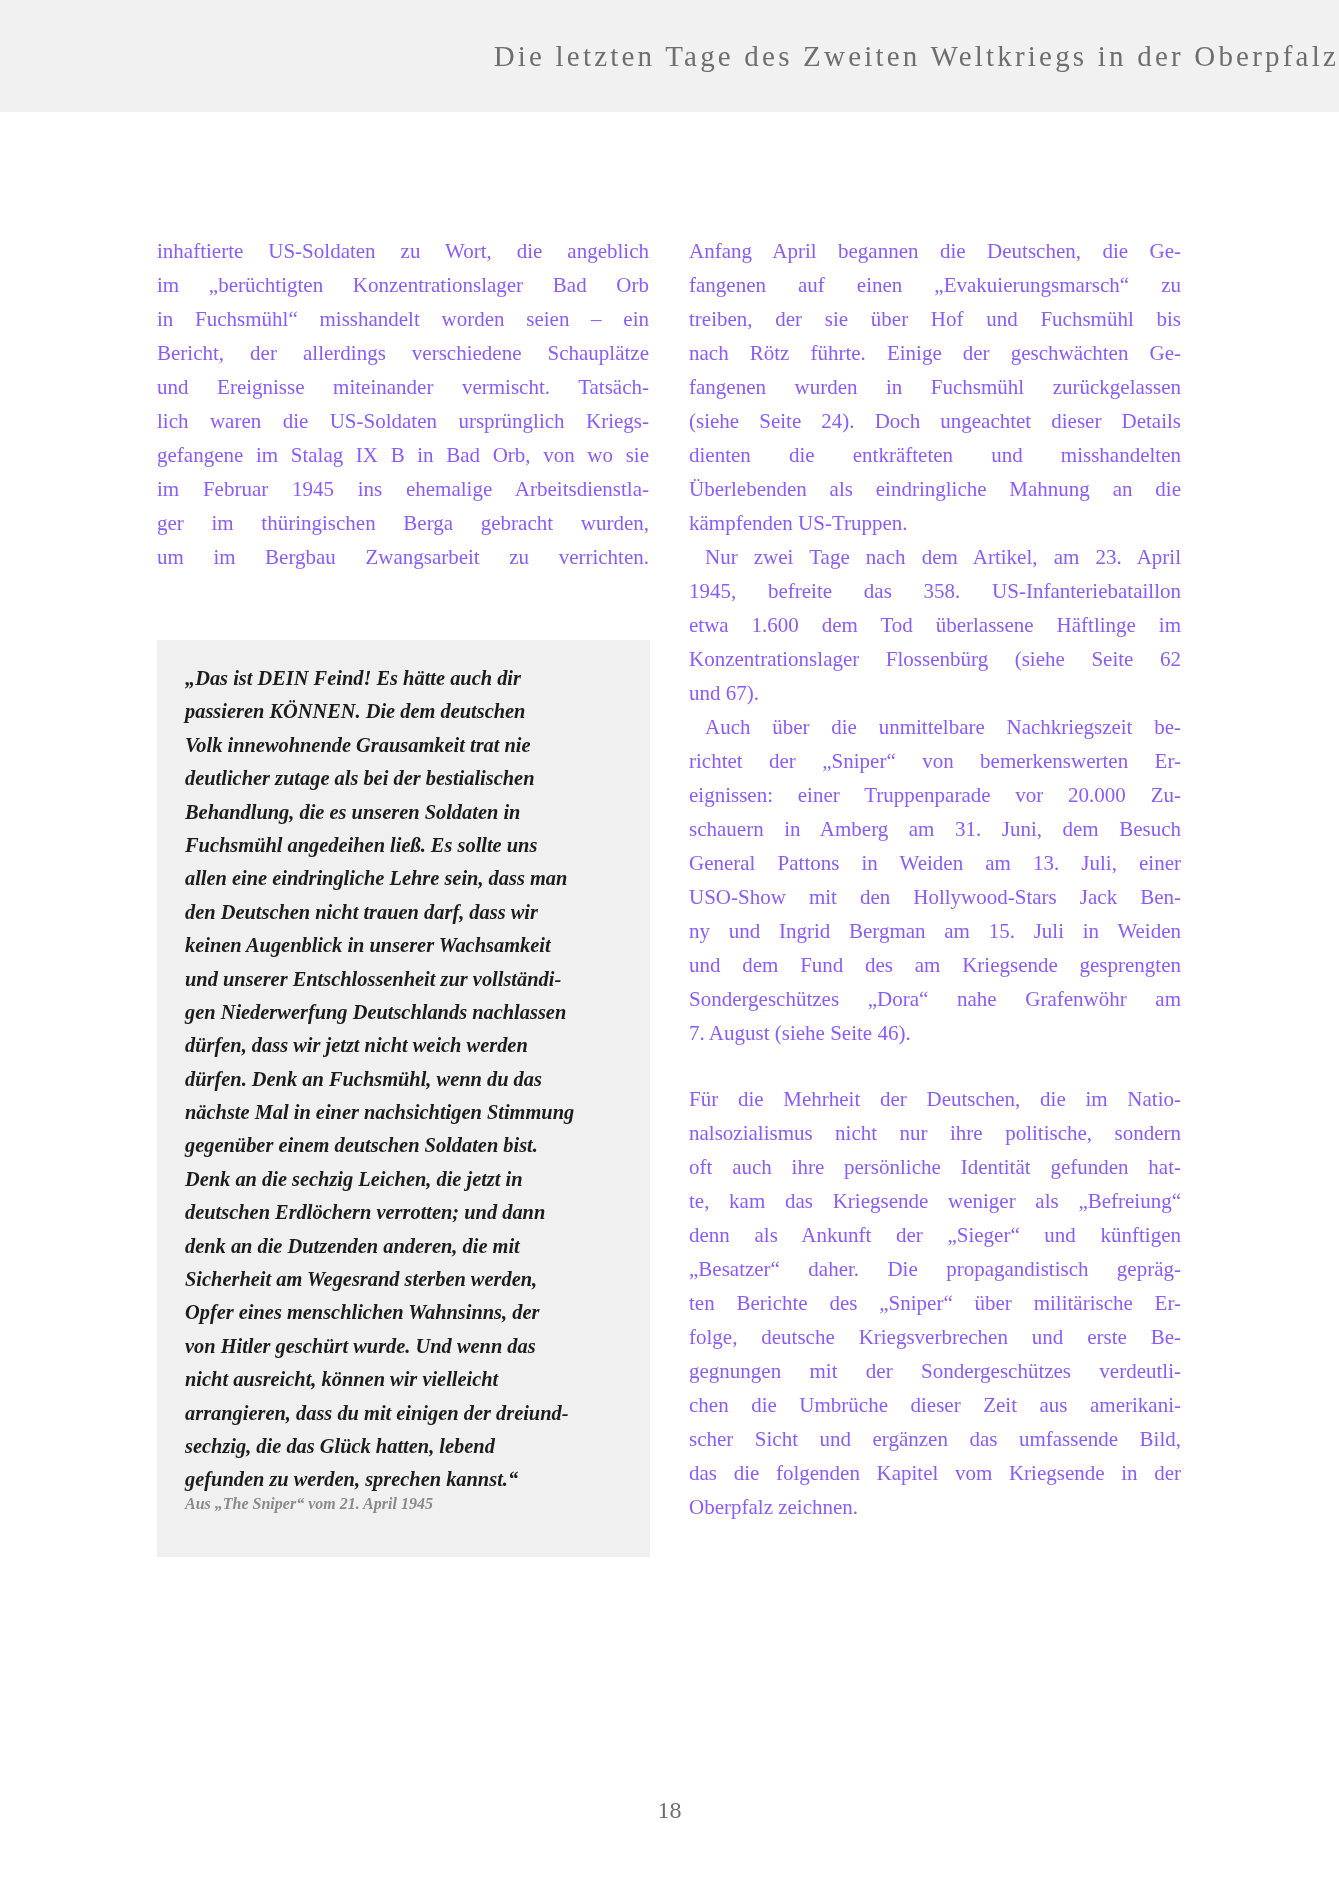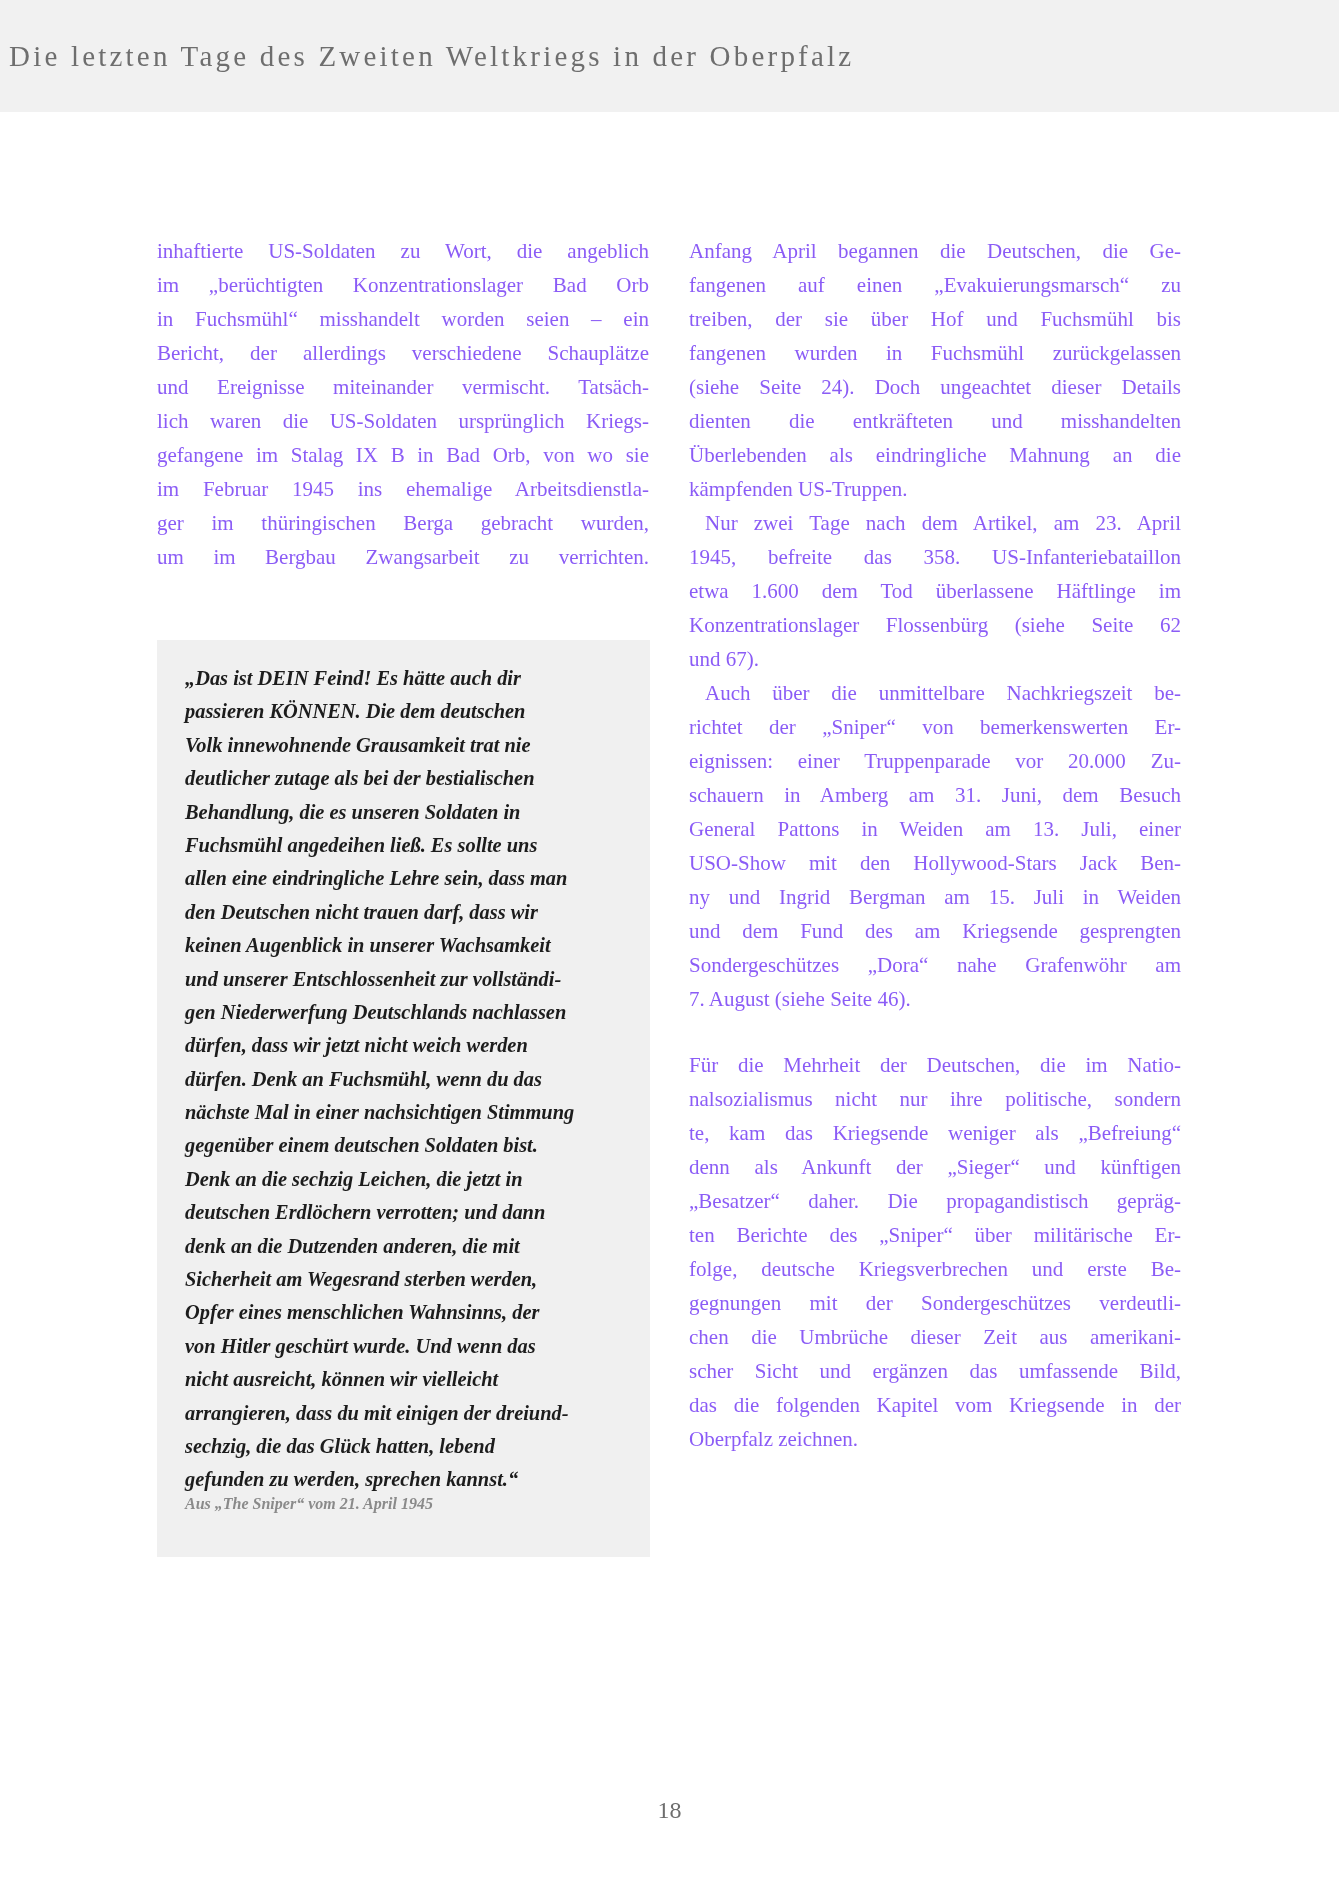"Die letzten Tage des Zweiten" .header-title { text-align: left -> right }
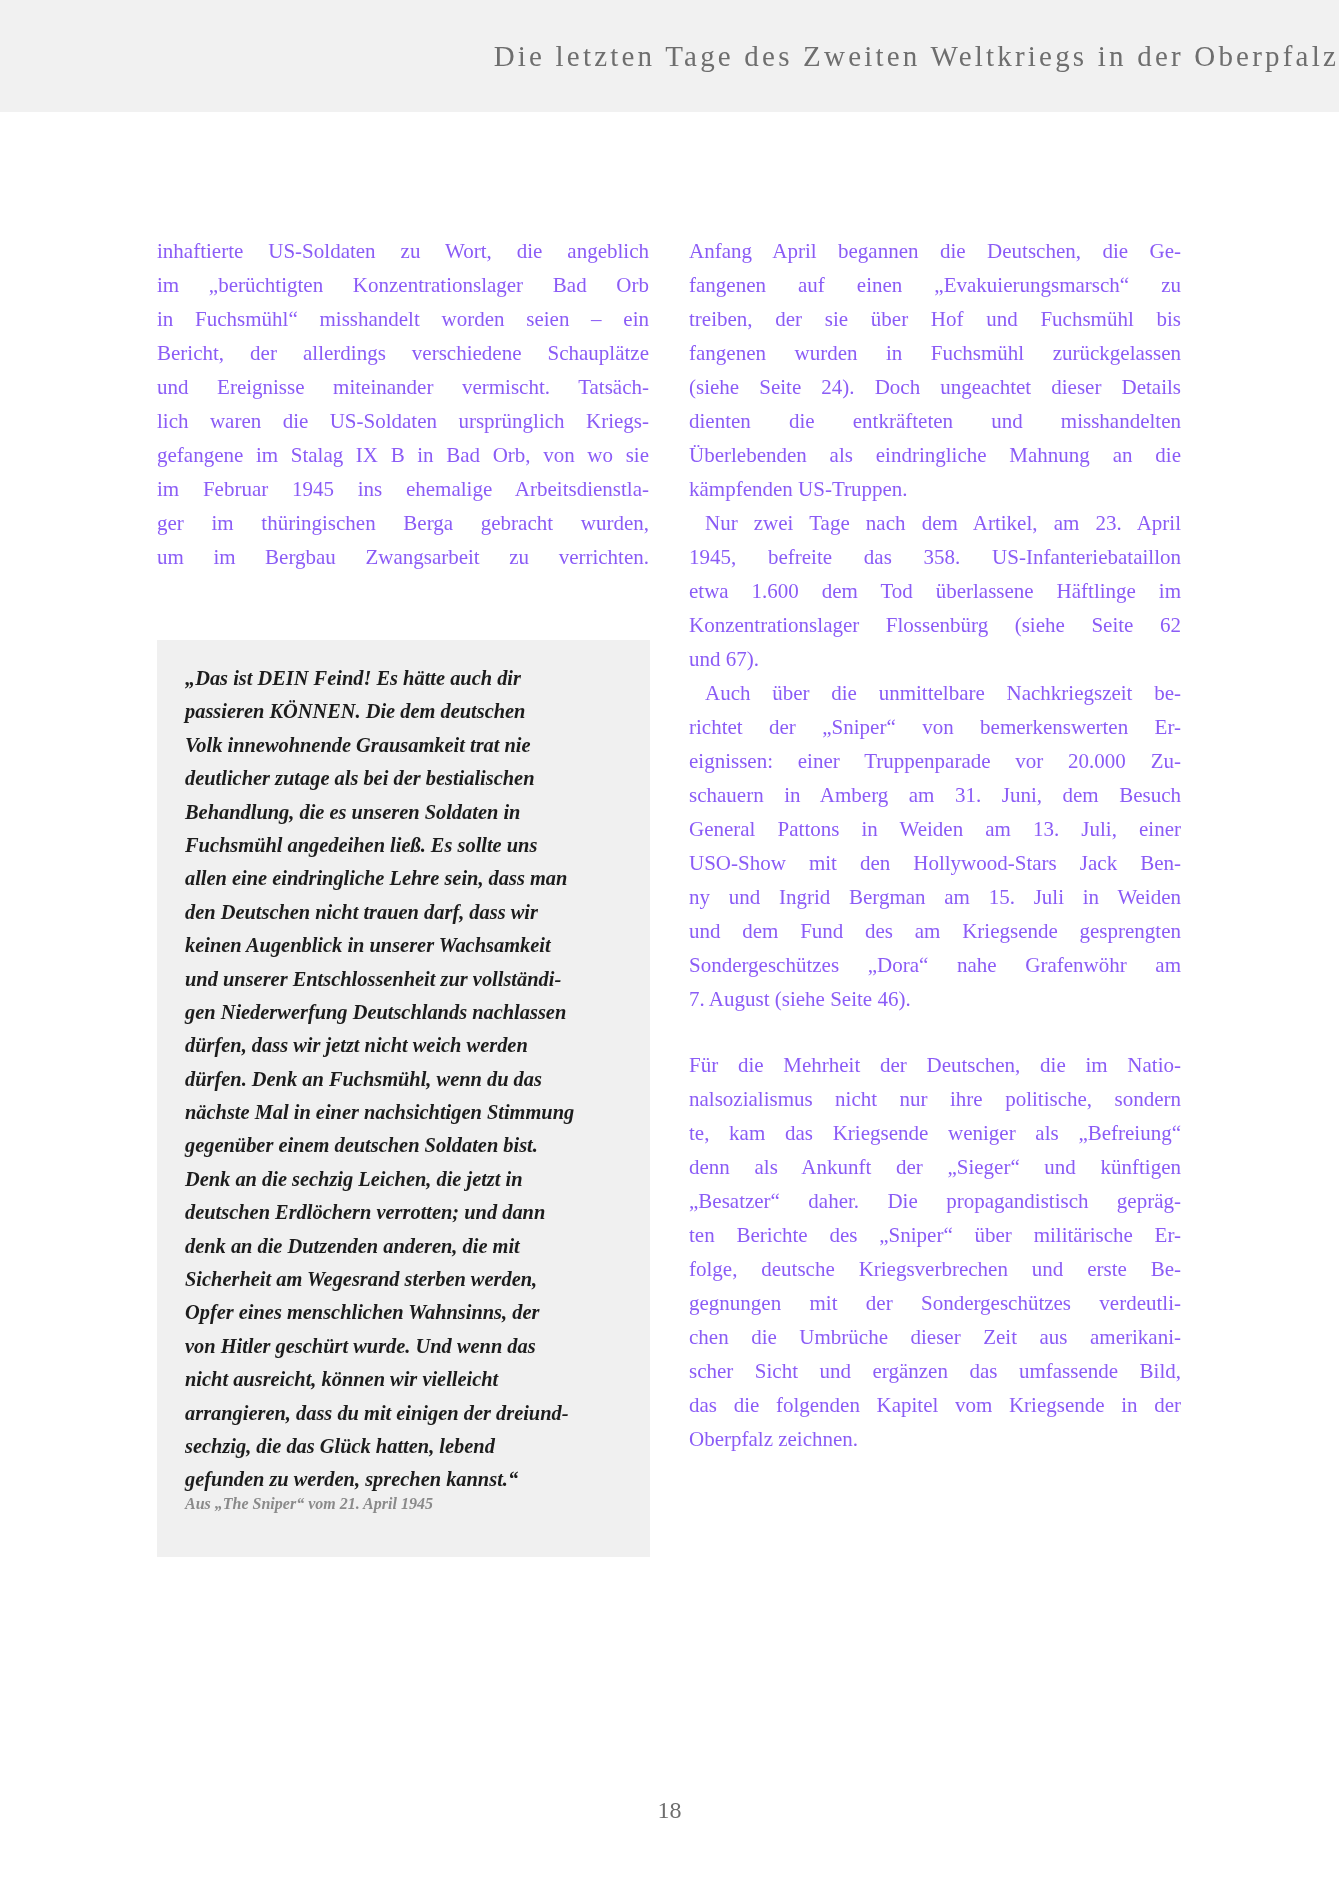"nach Rötz führte. Einige der" div.line { html: none -> <div>nach Rötz führte. Einige der geschwächten Ge-</div> }
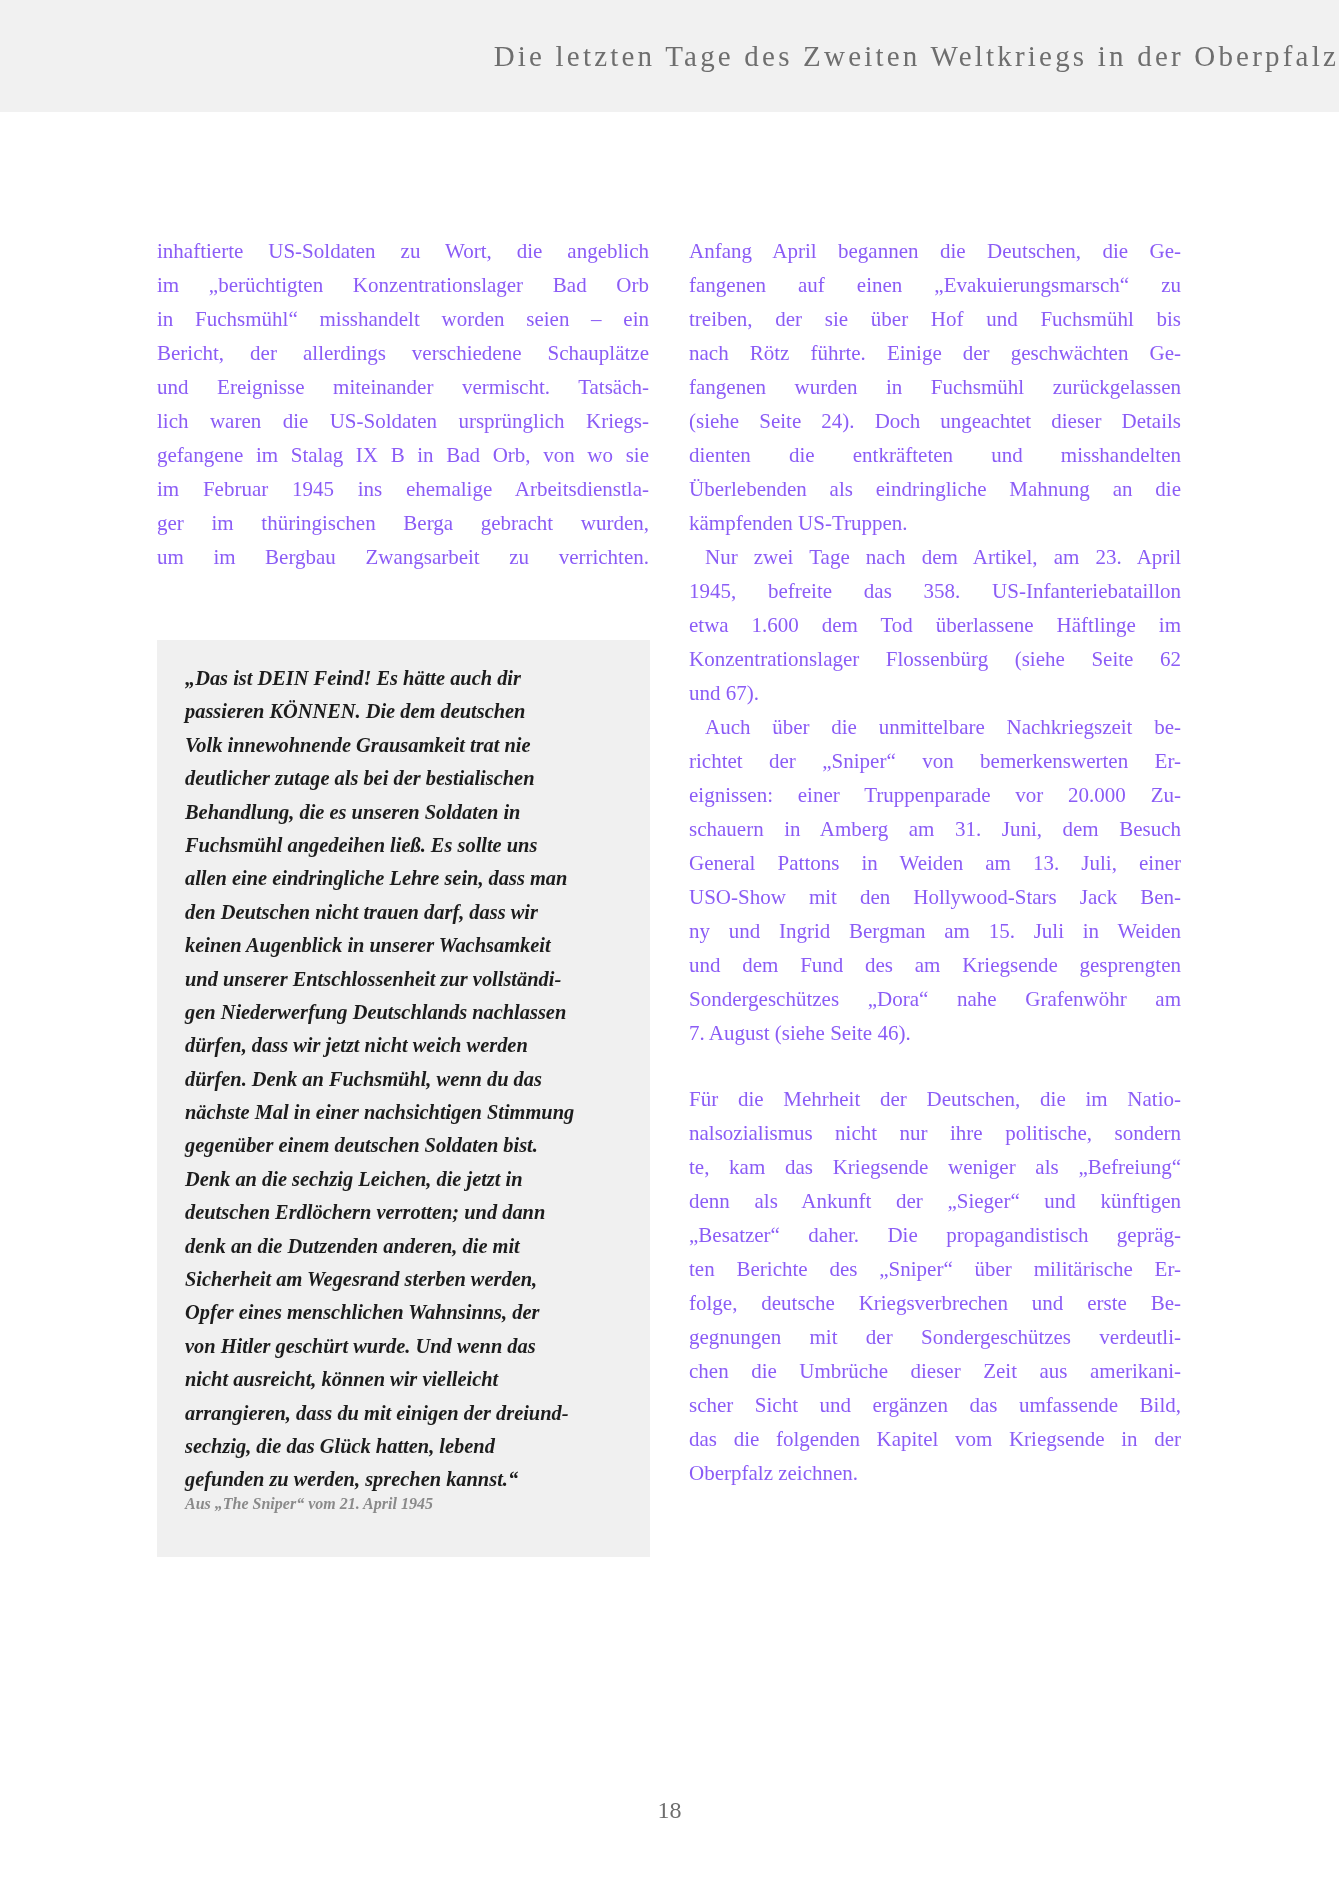"oft auch ihre persönliche Identität" div.line { html: none -> <div>oft auch ihre persönliche Identität gefunden hat-</div> }
